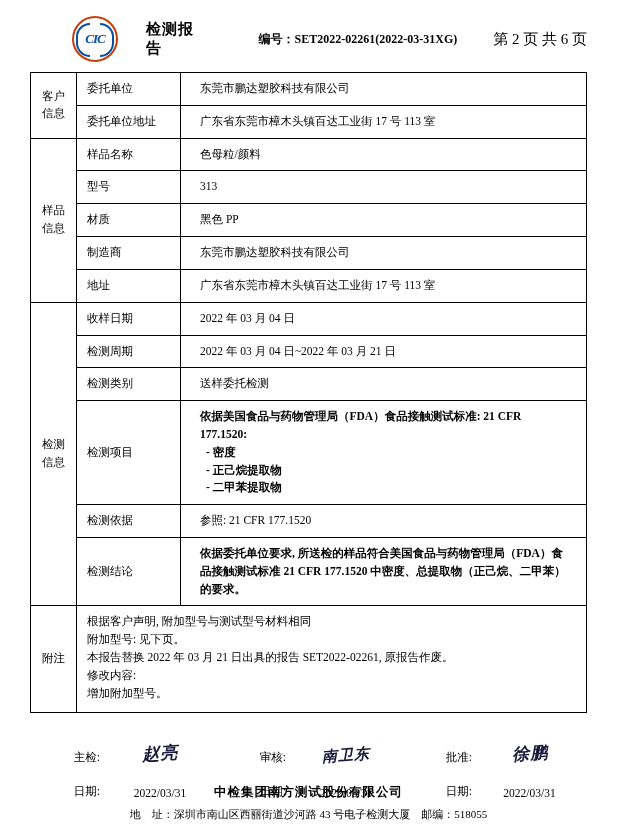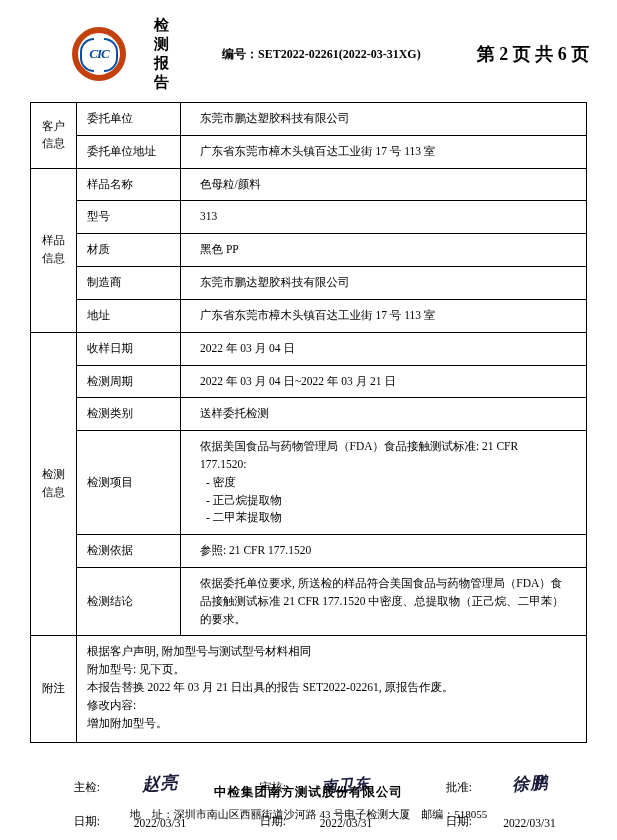"CIC" .logo { border: 6px solid #c2410c -> 2px solid #c2410c }
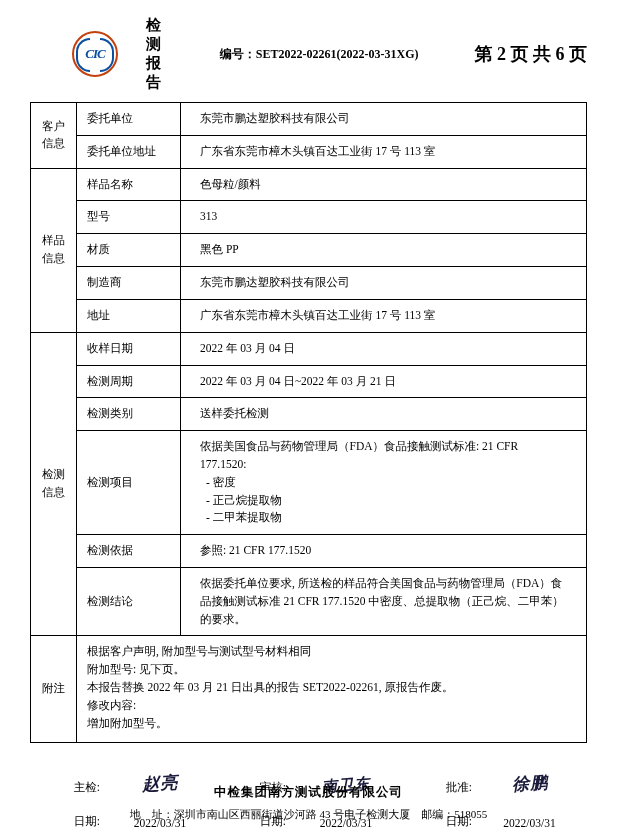"第 2 页 共 6" .hdr-page { font-size: 18px -> 15px; font-weight: bold -> normal; margin-left: 56px -> 36px }
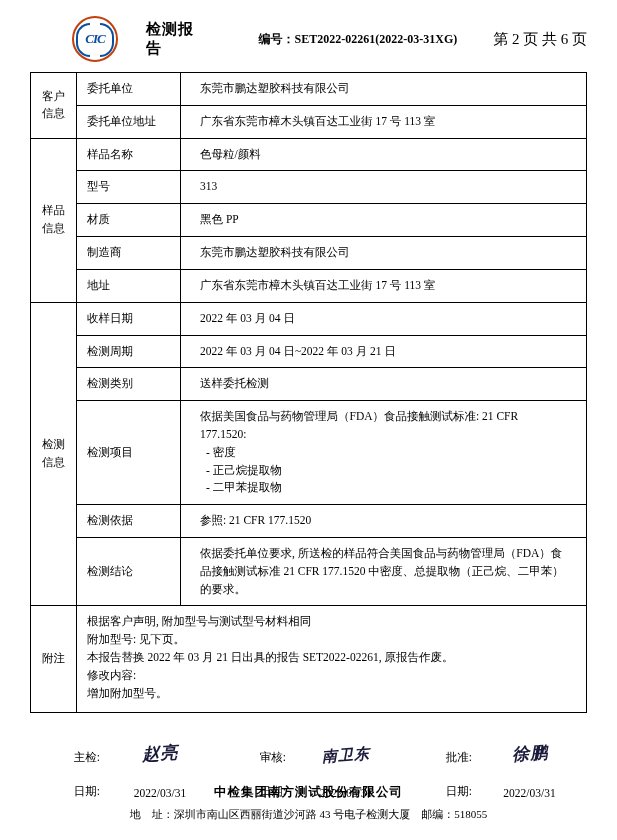"依据美国食品与药物管理局（FDA）食品接触测试标准: 21 CFR" .val .line { font-weight: none -> bold }
